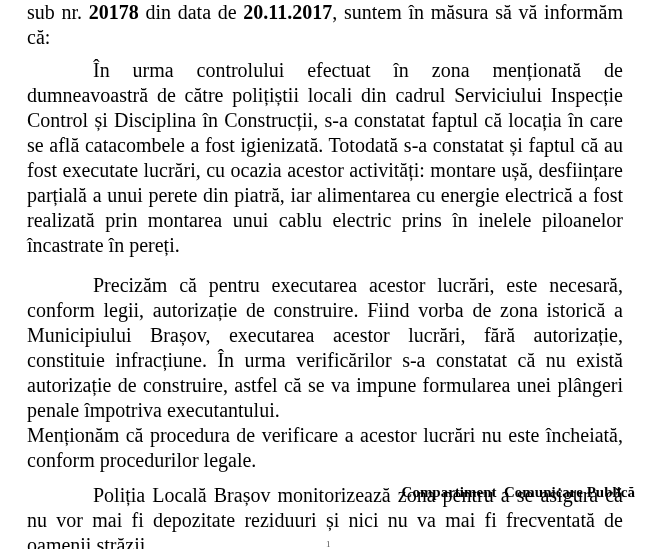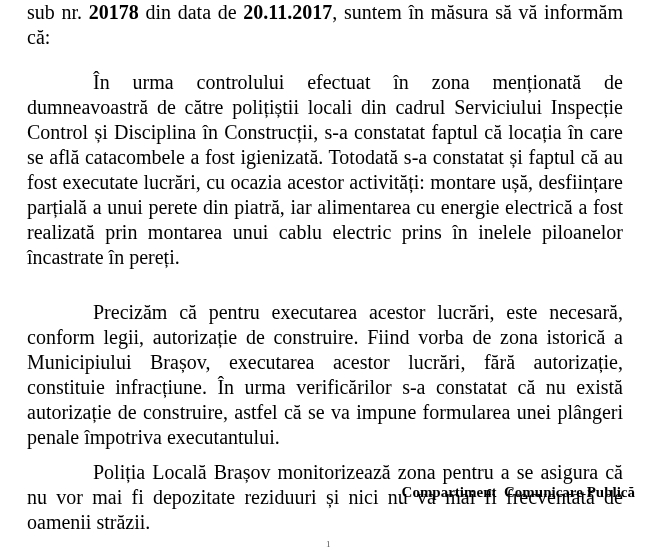"În urma controlului efectuat în" .gap-small { margin-top: 20px -> 8px }
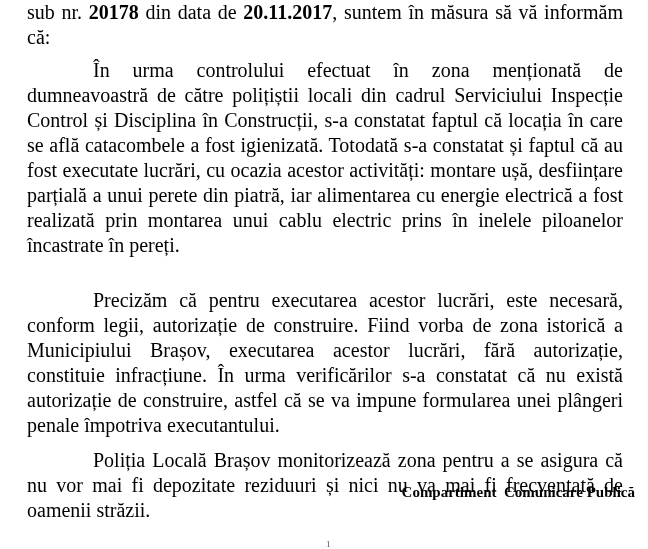"Precizăm că pentru executarea acestor" .gap-med { margin-top: 30px -> 15px }
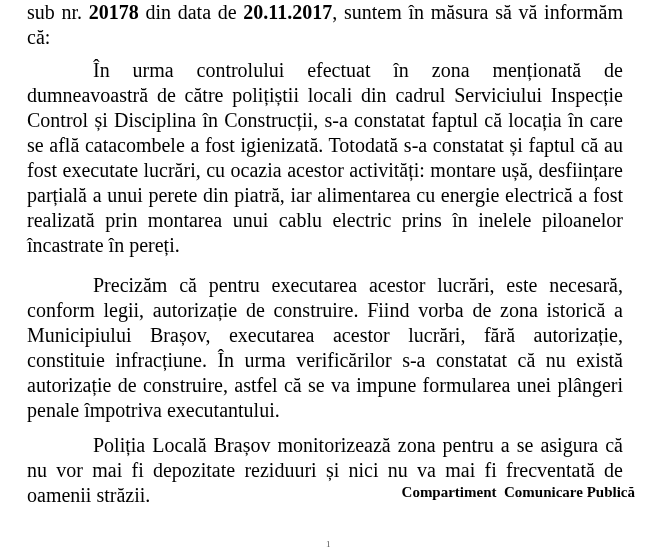"Menționăm că procedura de verificare" p.p { html: none -> <p>Menționăm că procedura de verificare a acestor lucrări nu este încheiată, conform procedurilor legale.</p> }
